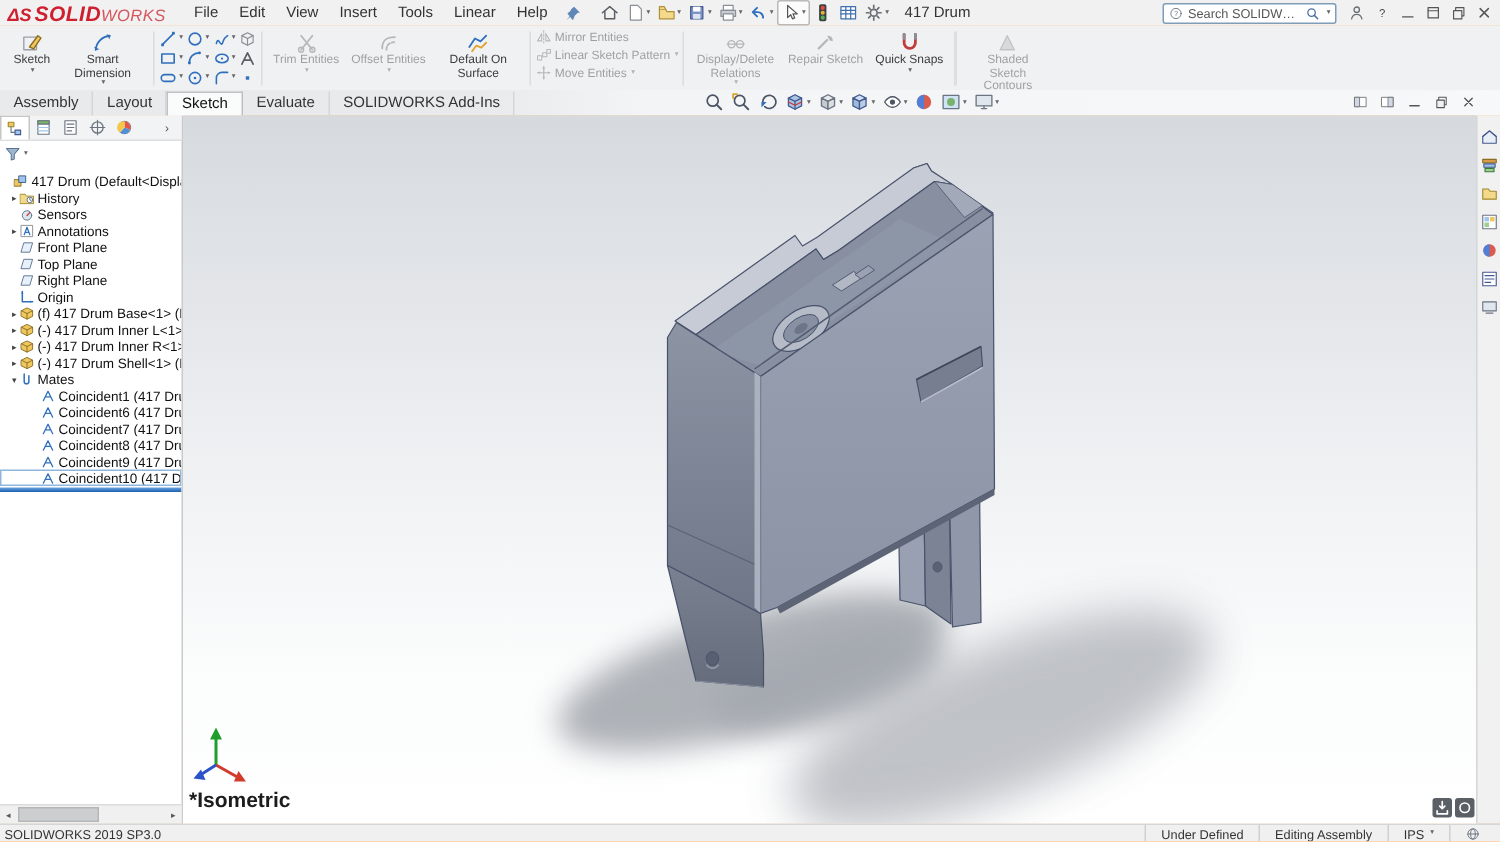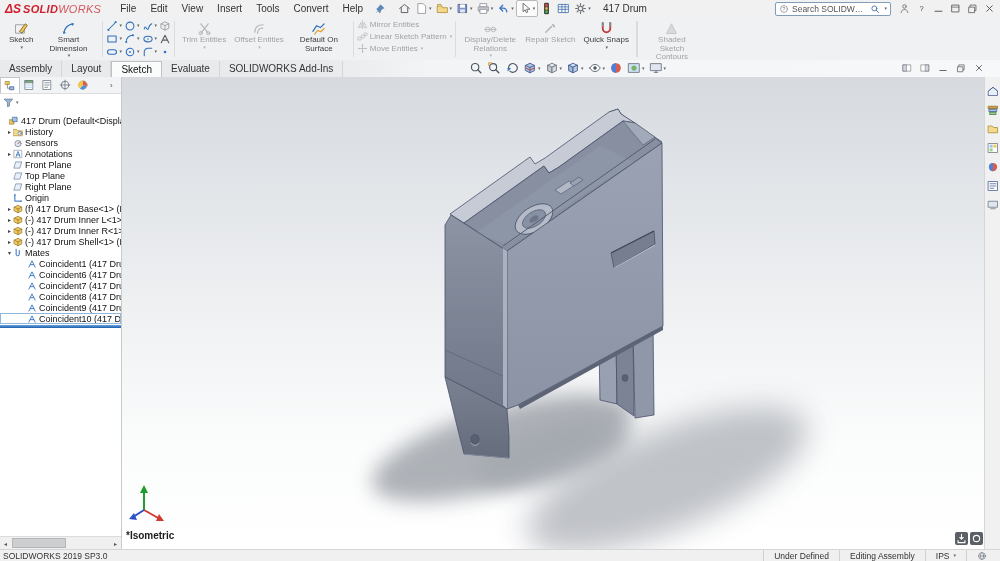"SOLID" .brand-solid { font-size: 11px -> 14px }
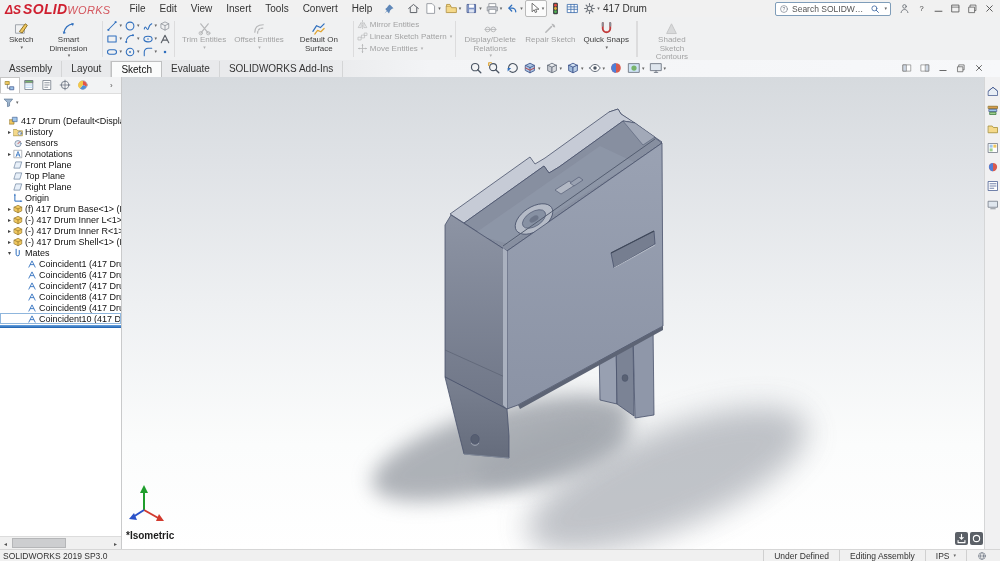"Convert" div.menu-item { text: Convert -> Linear }
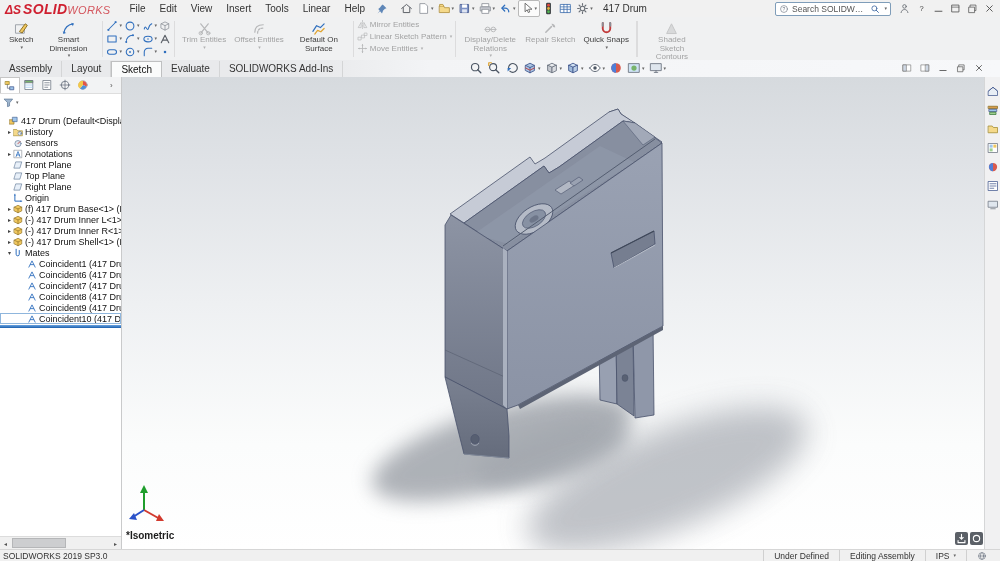"*Isometric" .view-label { font-size: 10px -> 14px }
